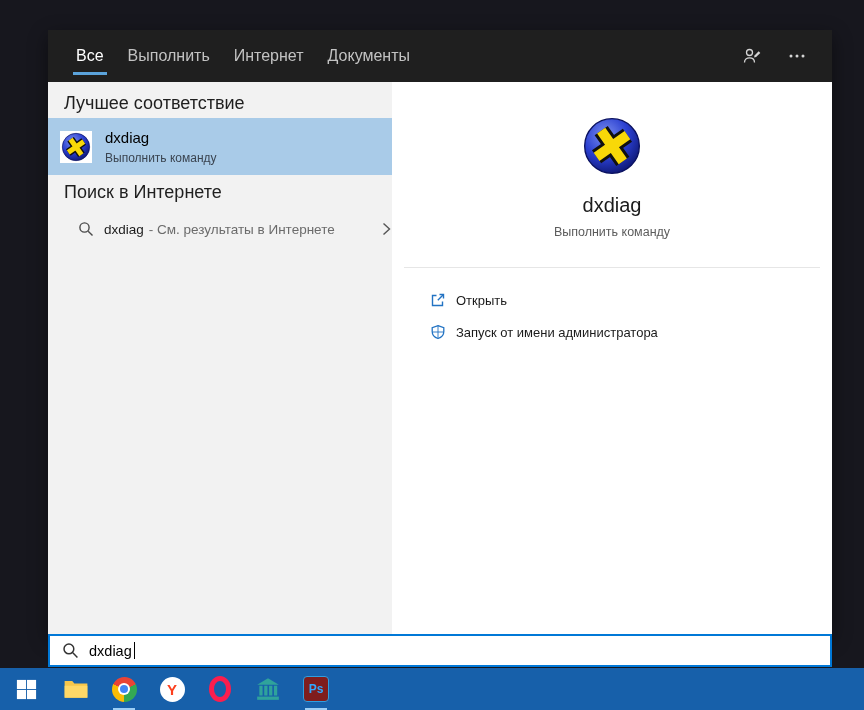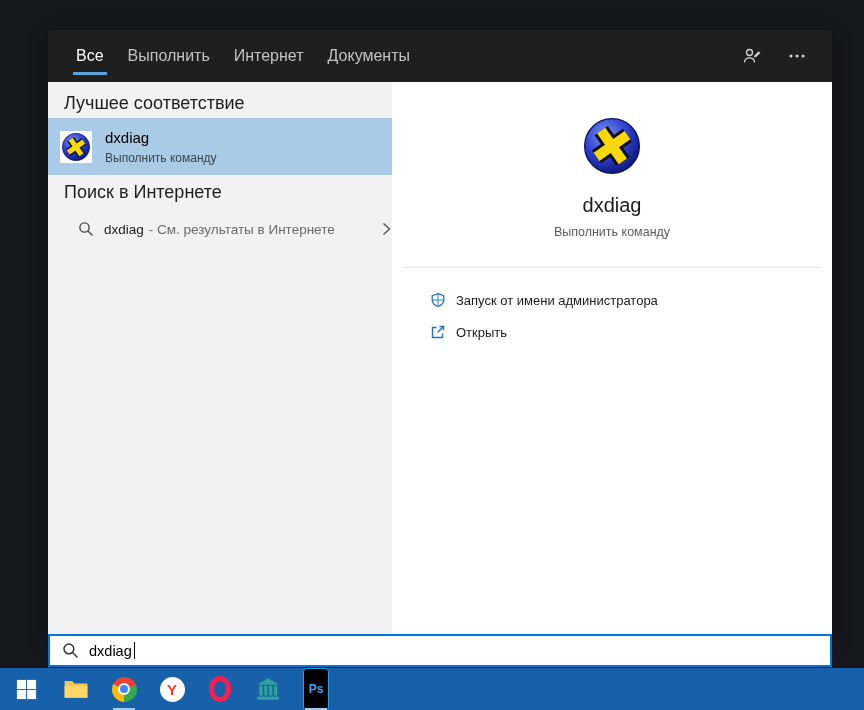"Запуск от имени администратора" div.pv-action { order: before "Открыть" -> after "Открыть" }
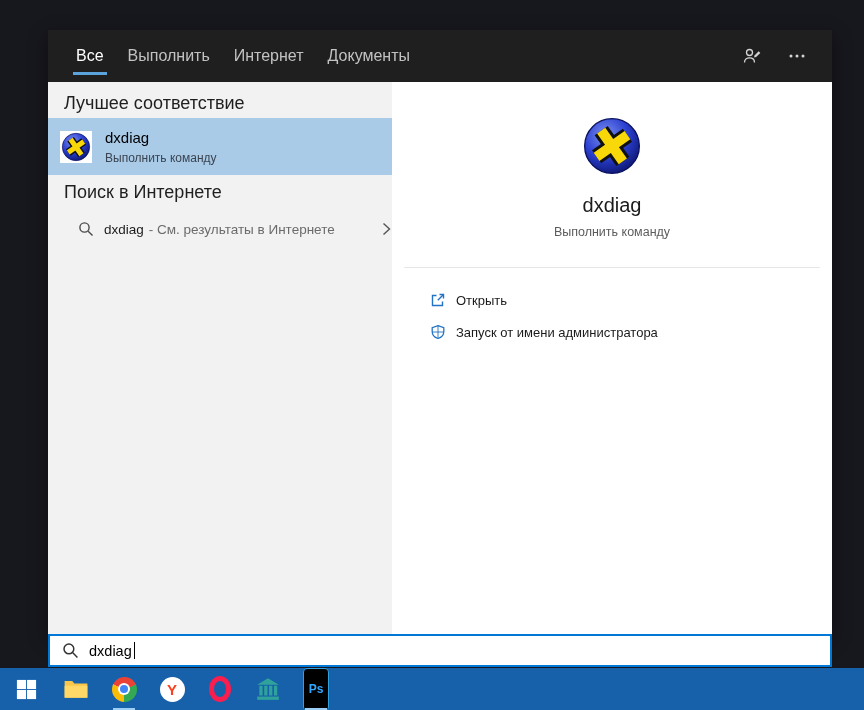"Ps" .ps-icon { background: #000000 -> #7f1d1d; height: 43px -> 26px }
